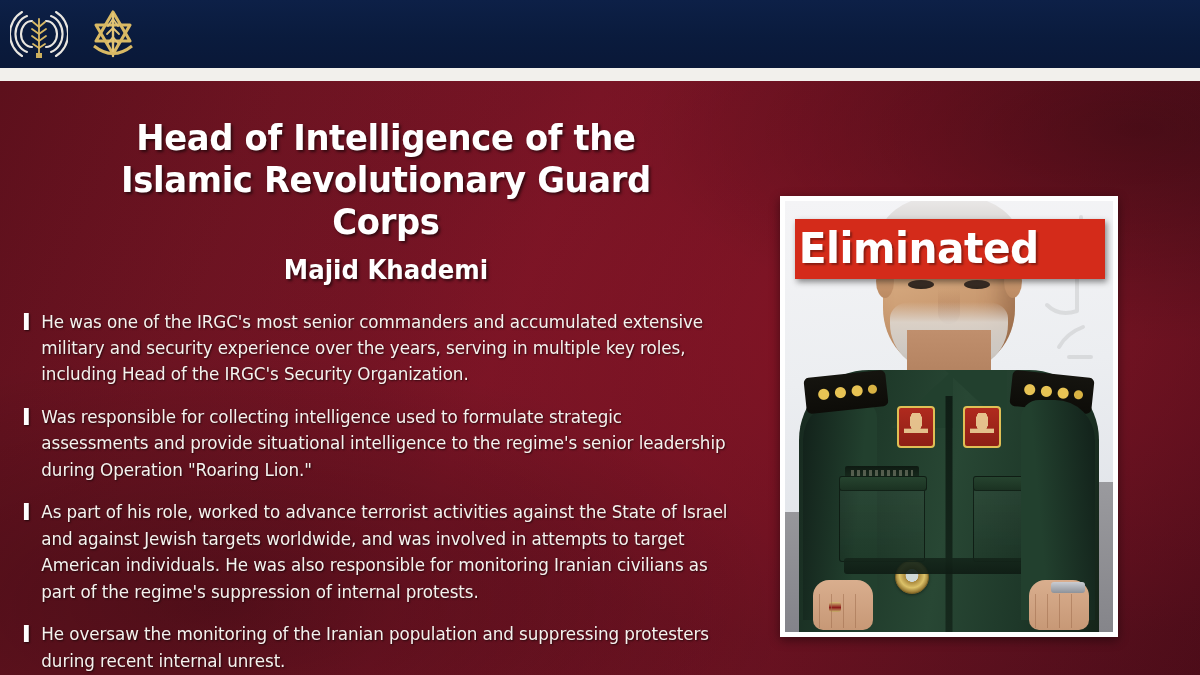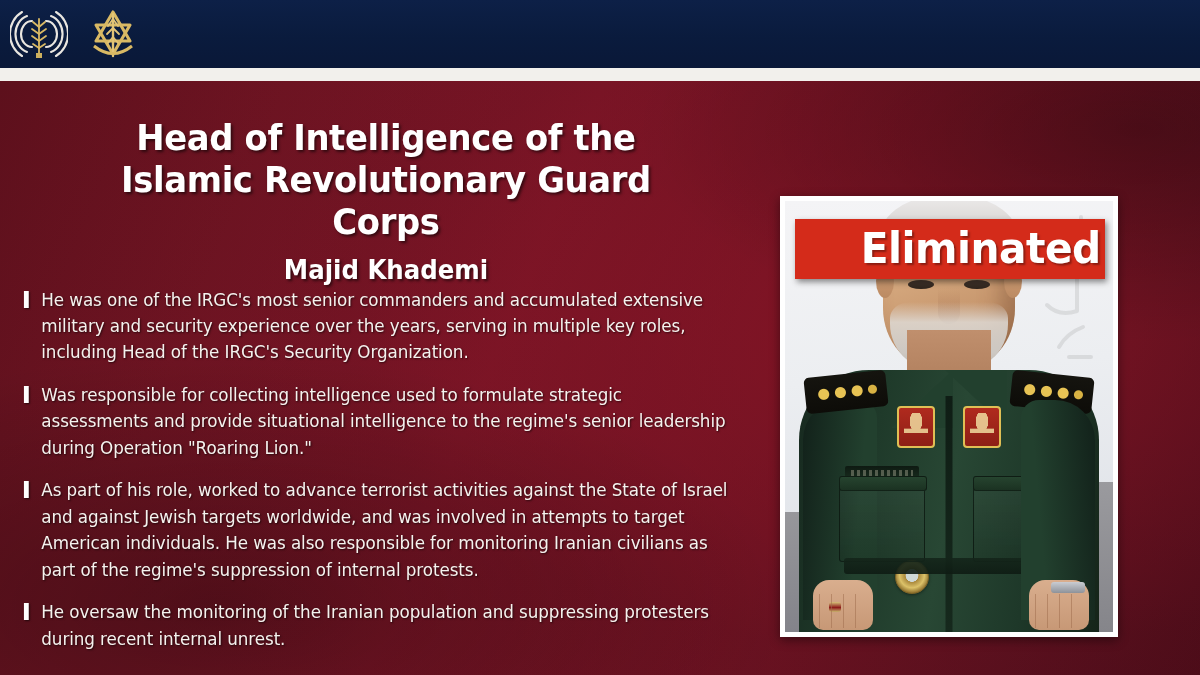"Eliminated" .elim-banner { justify-content: flex-end -> flex-start }
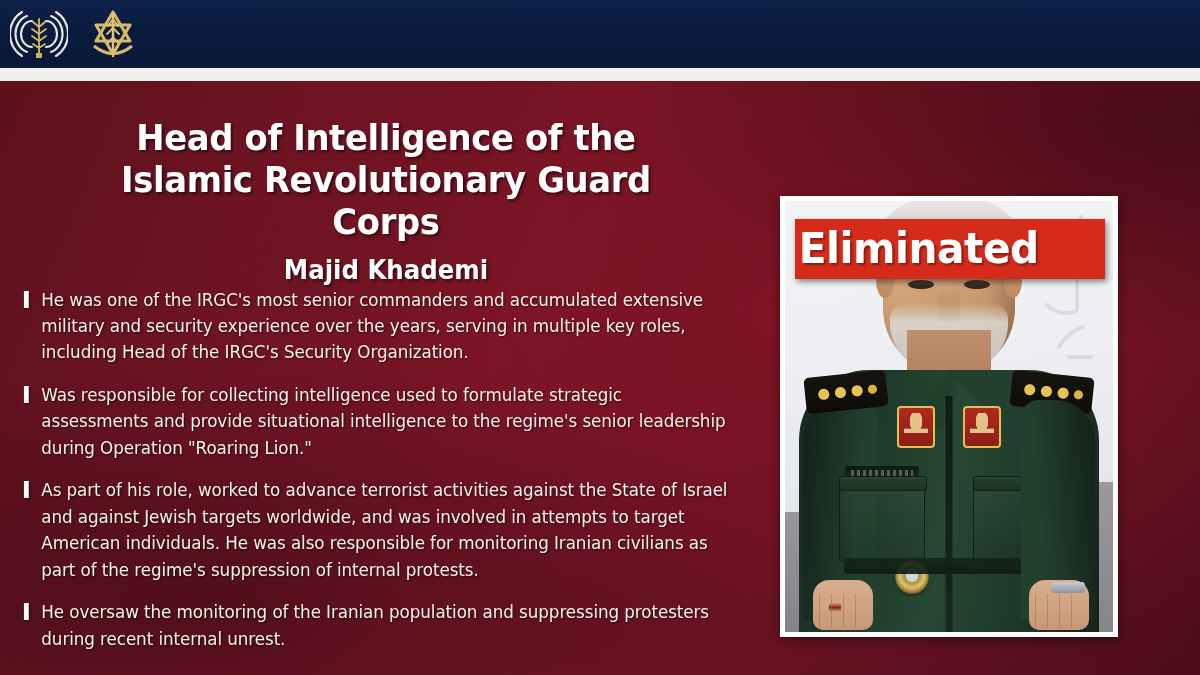"He was one of the" .bullets { margin-top: none -> 22px }
